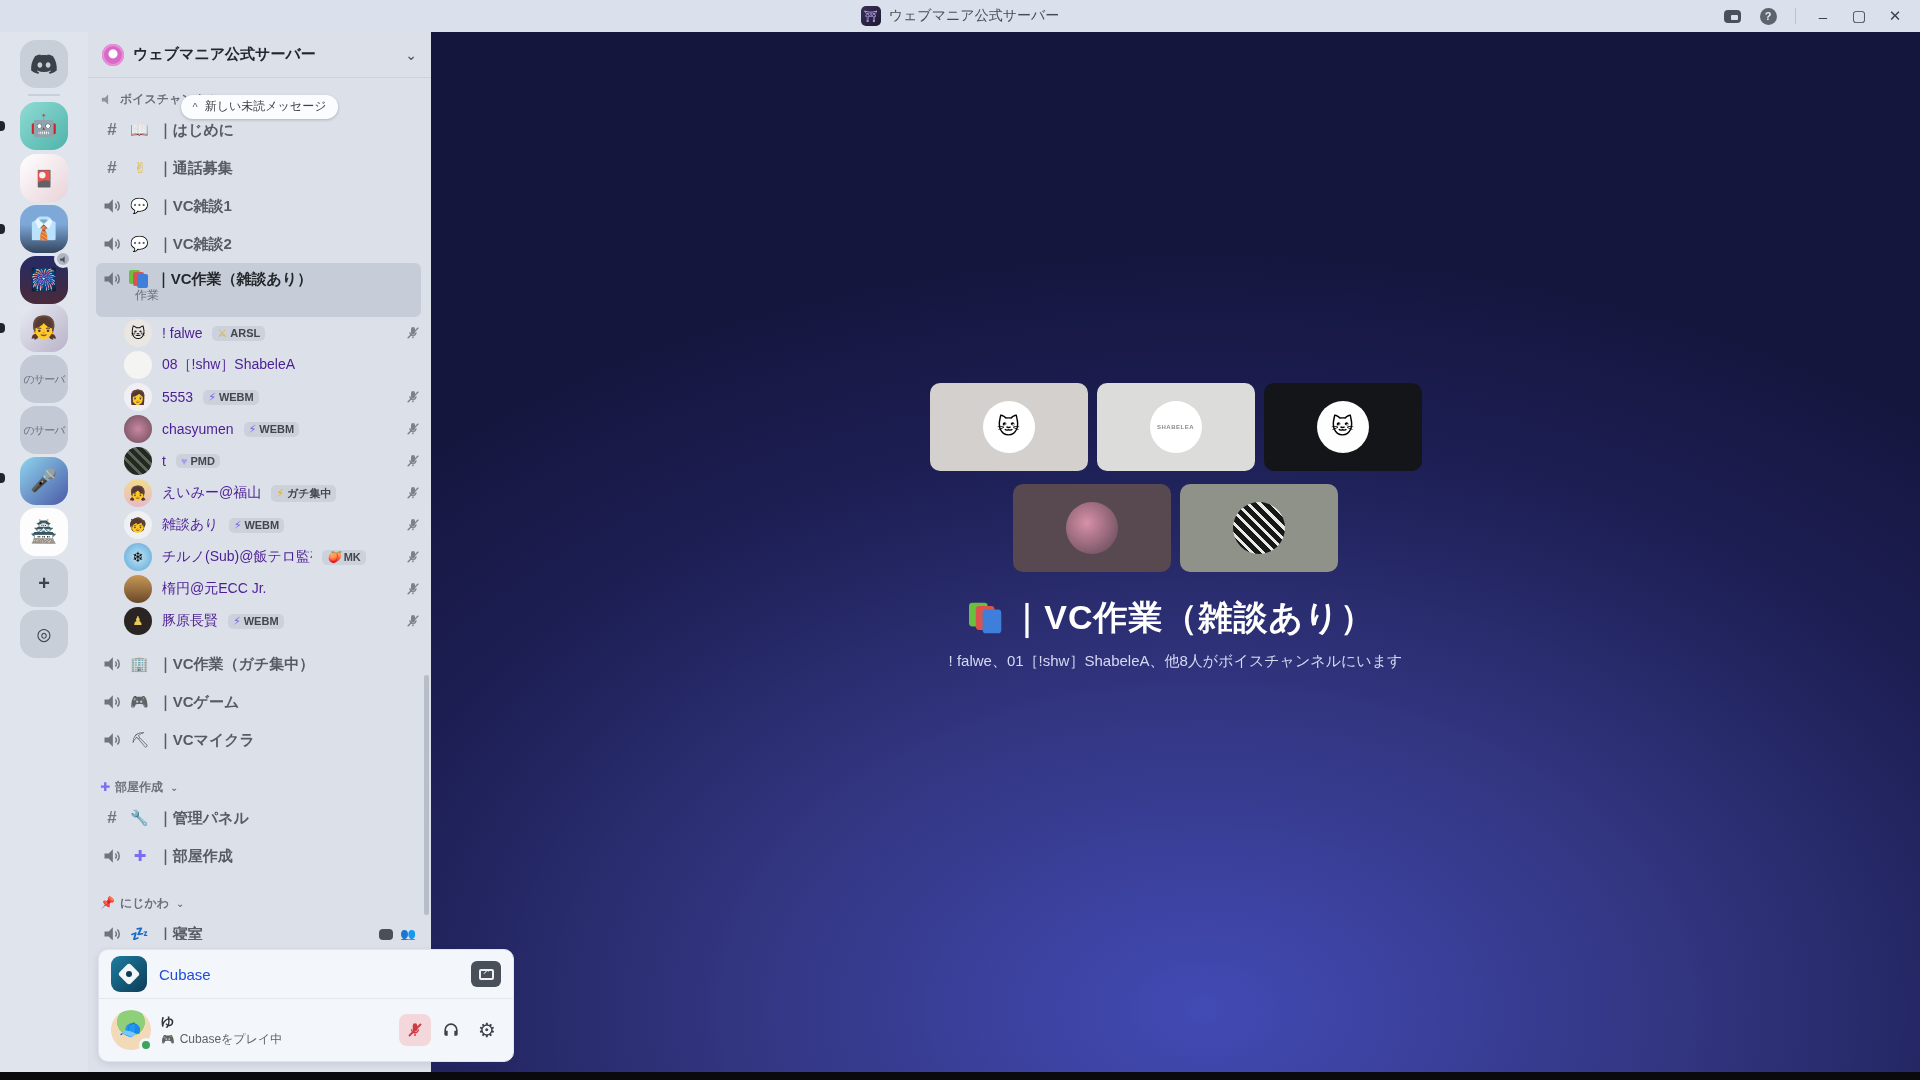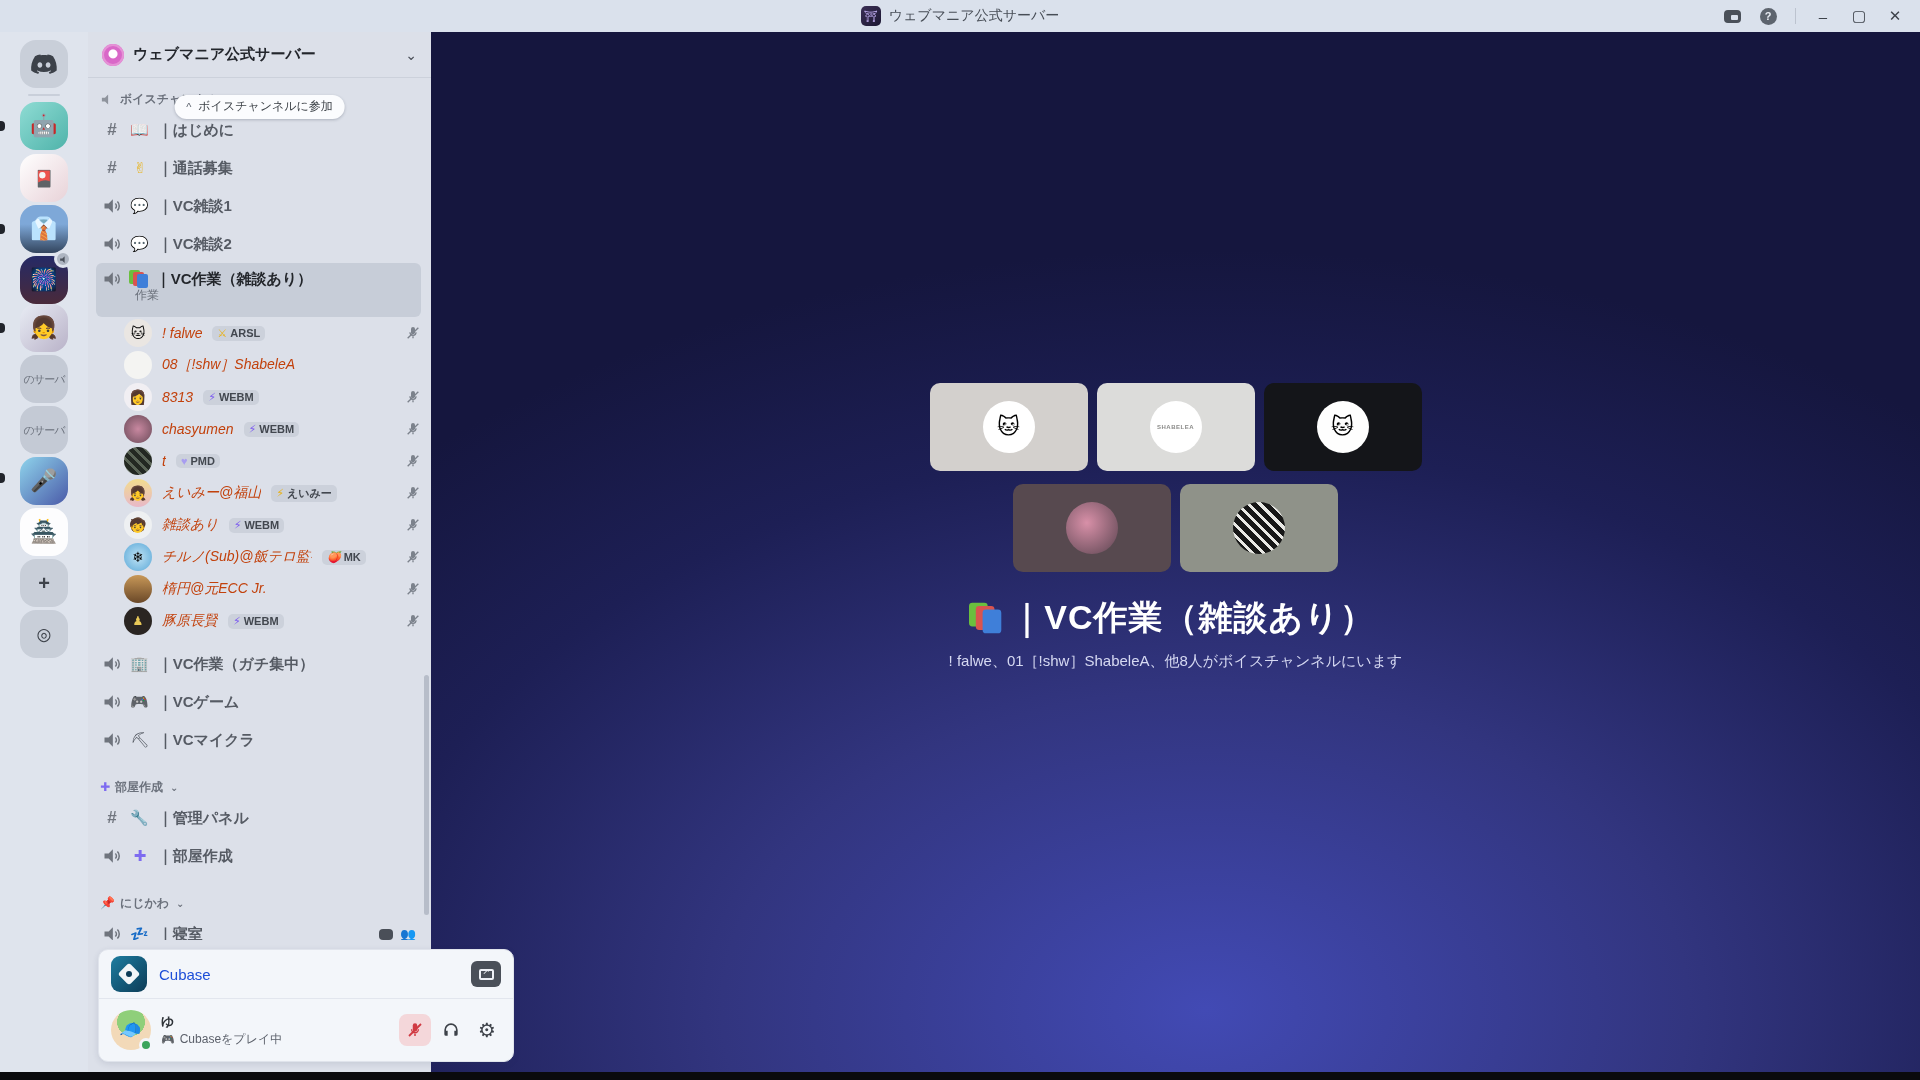"ボイスチャンネルに参加" span { text: ボイスチャンネルに参加 -> 新しい未読メッセージ }
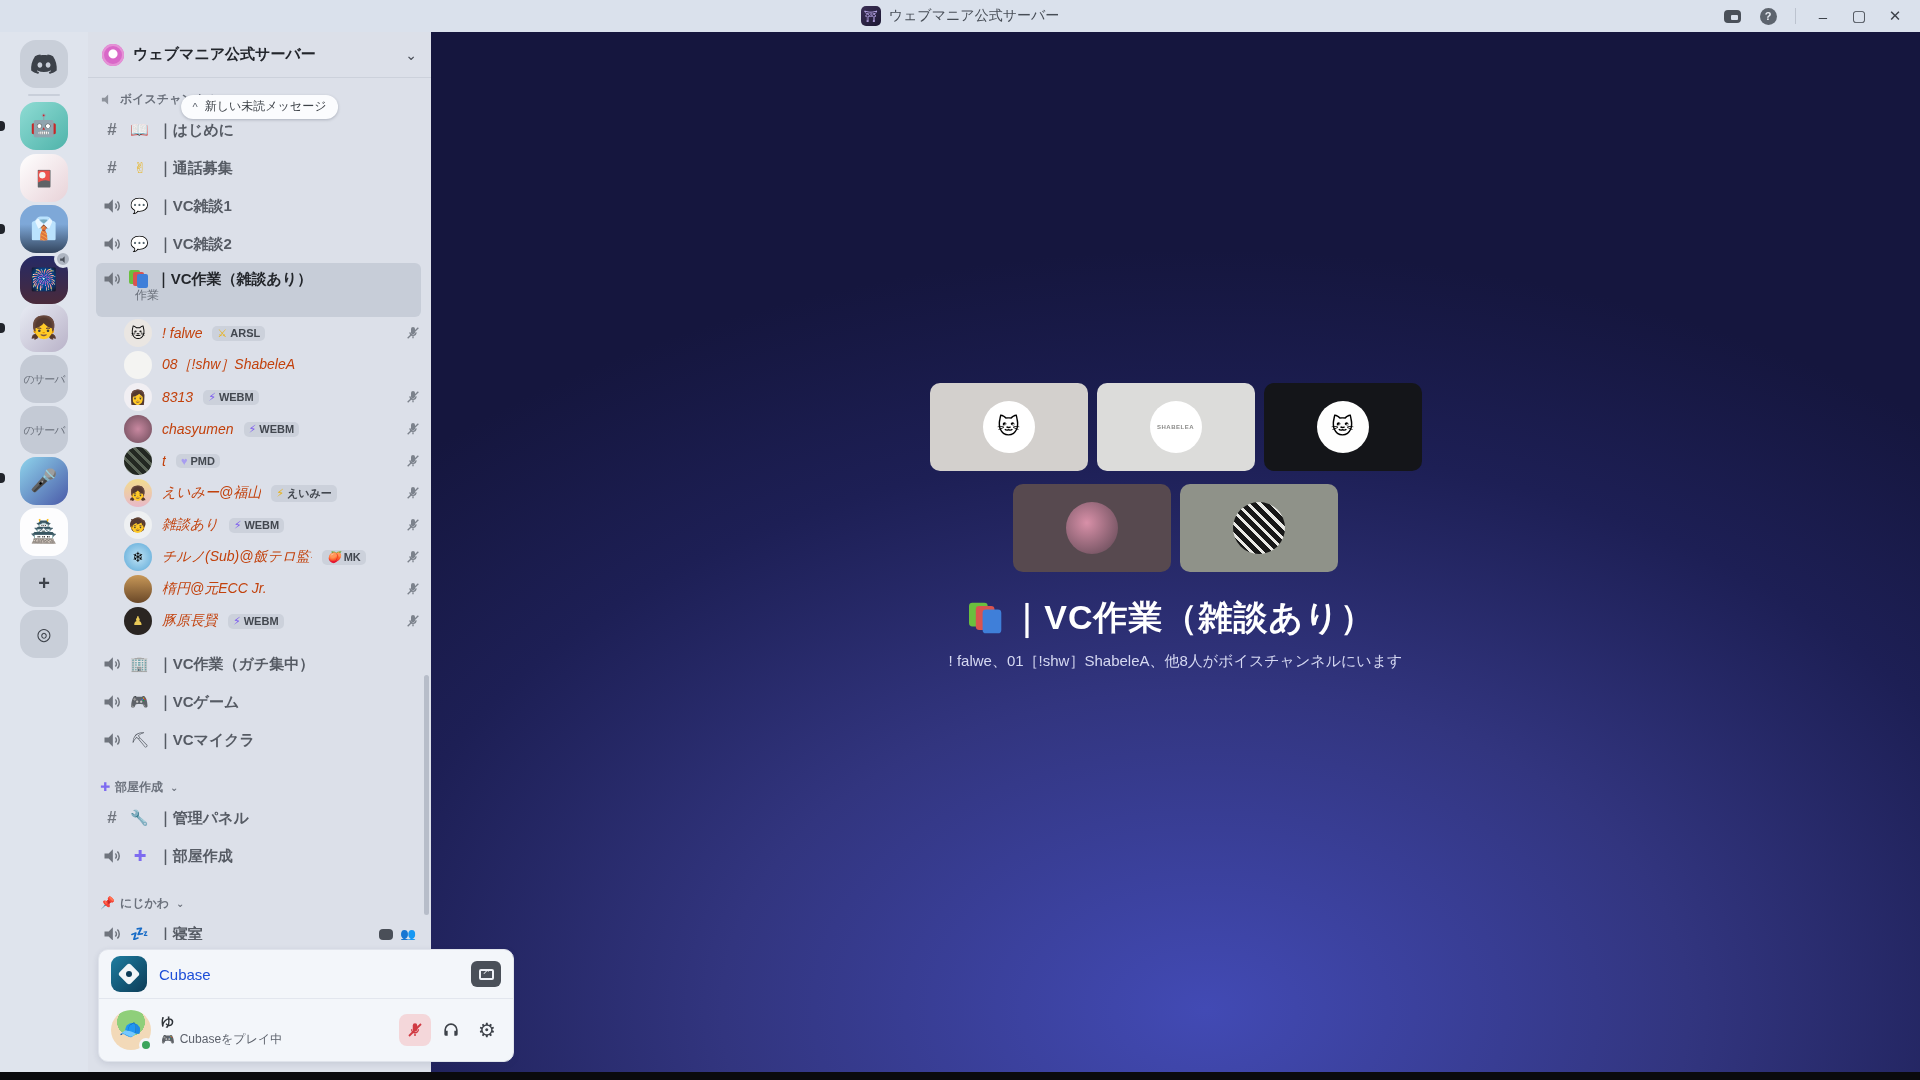"! falwe" .m-name { color: #c2410c -> #4c1d95; font-style: italic -> none }
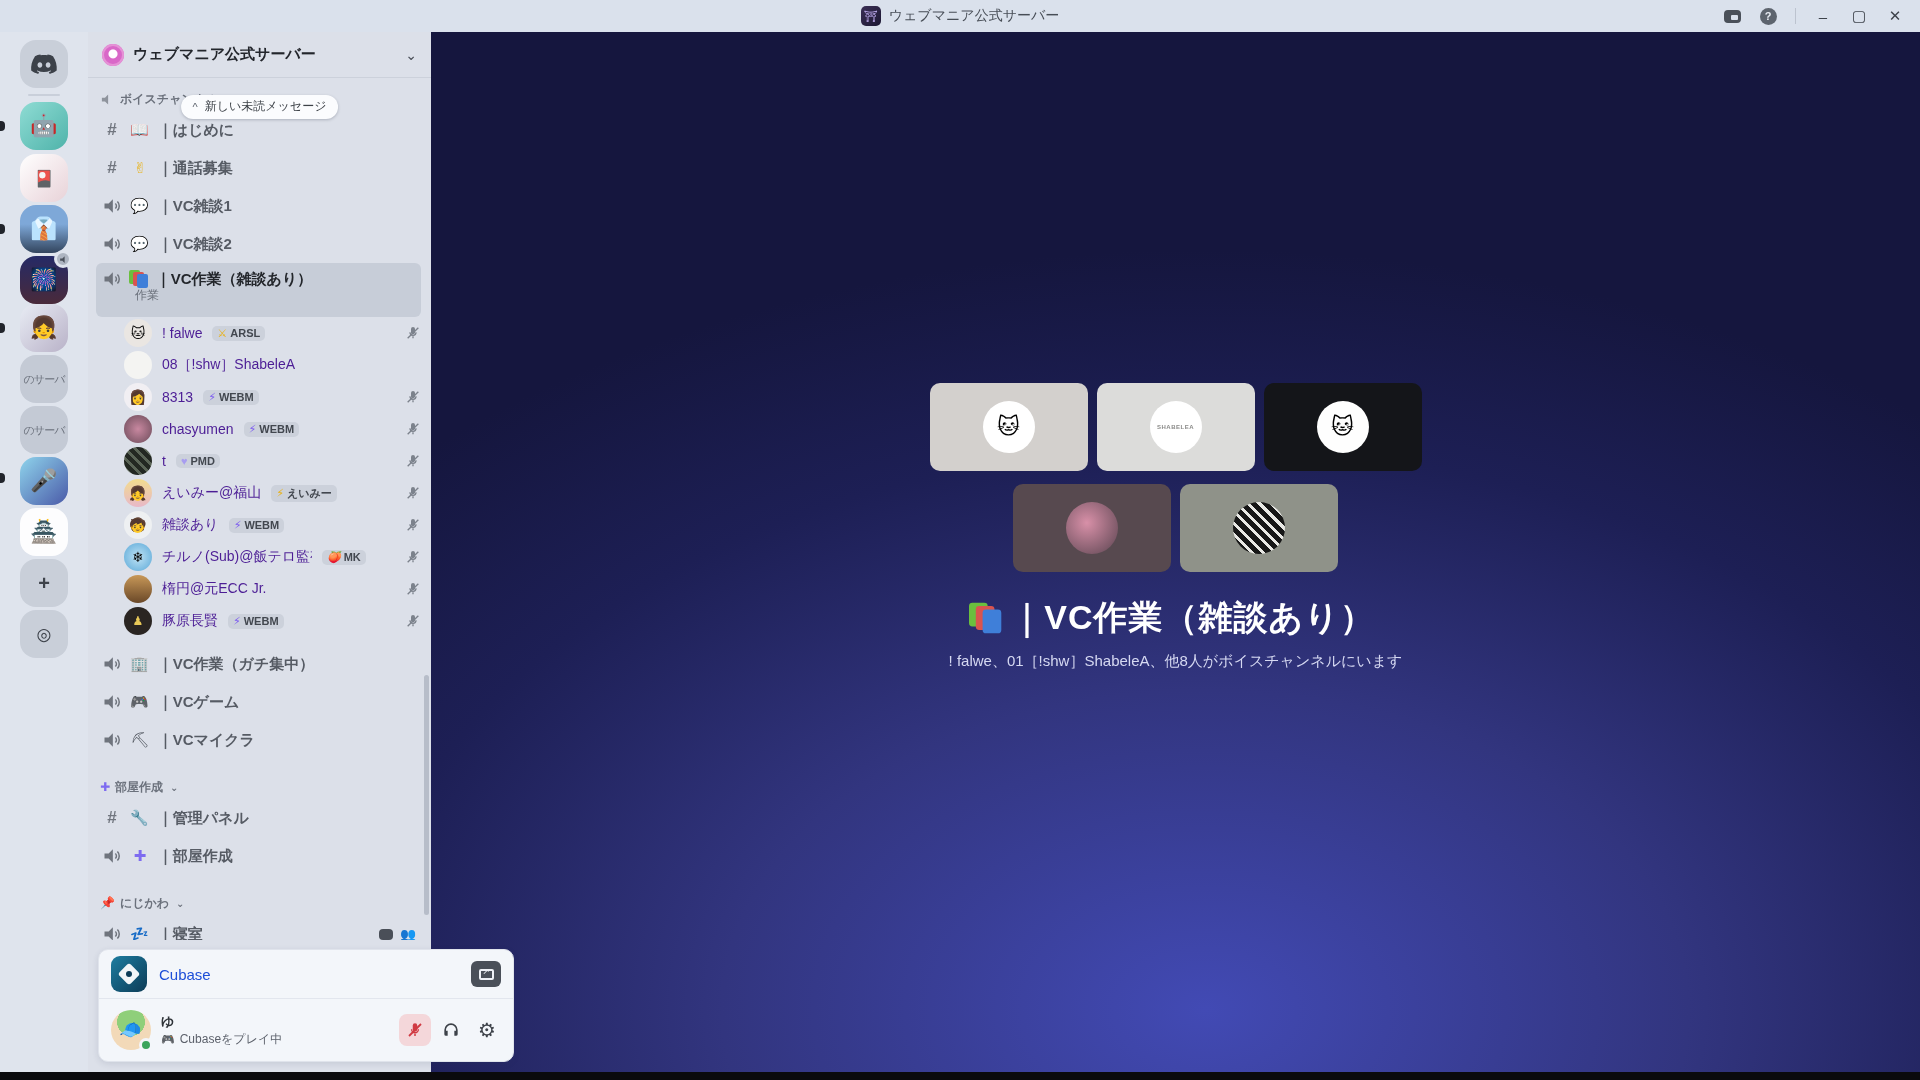"8313" span.m-name { text: 8313 -> 5553 }
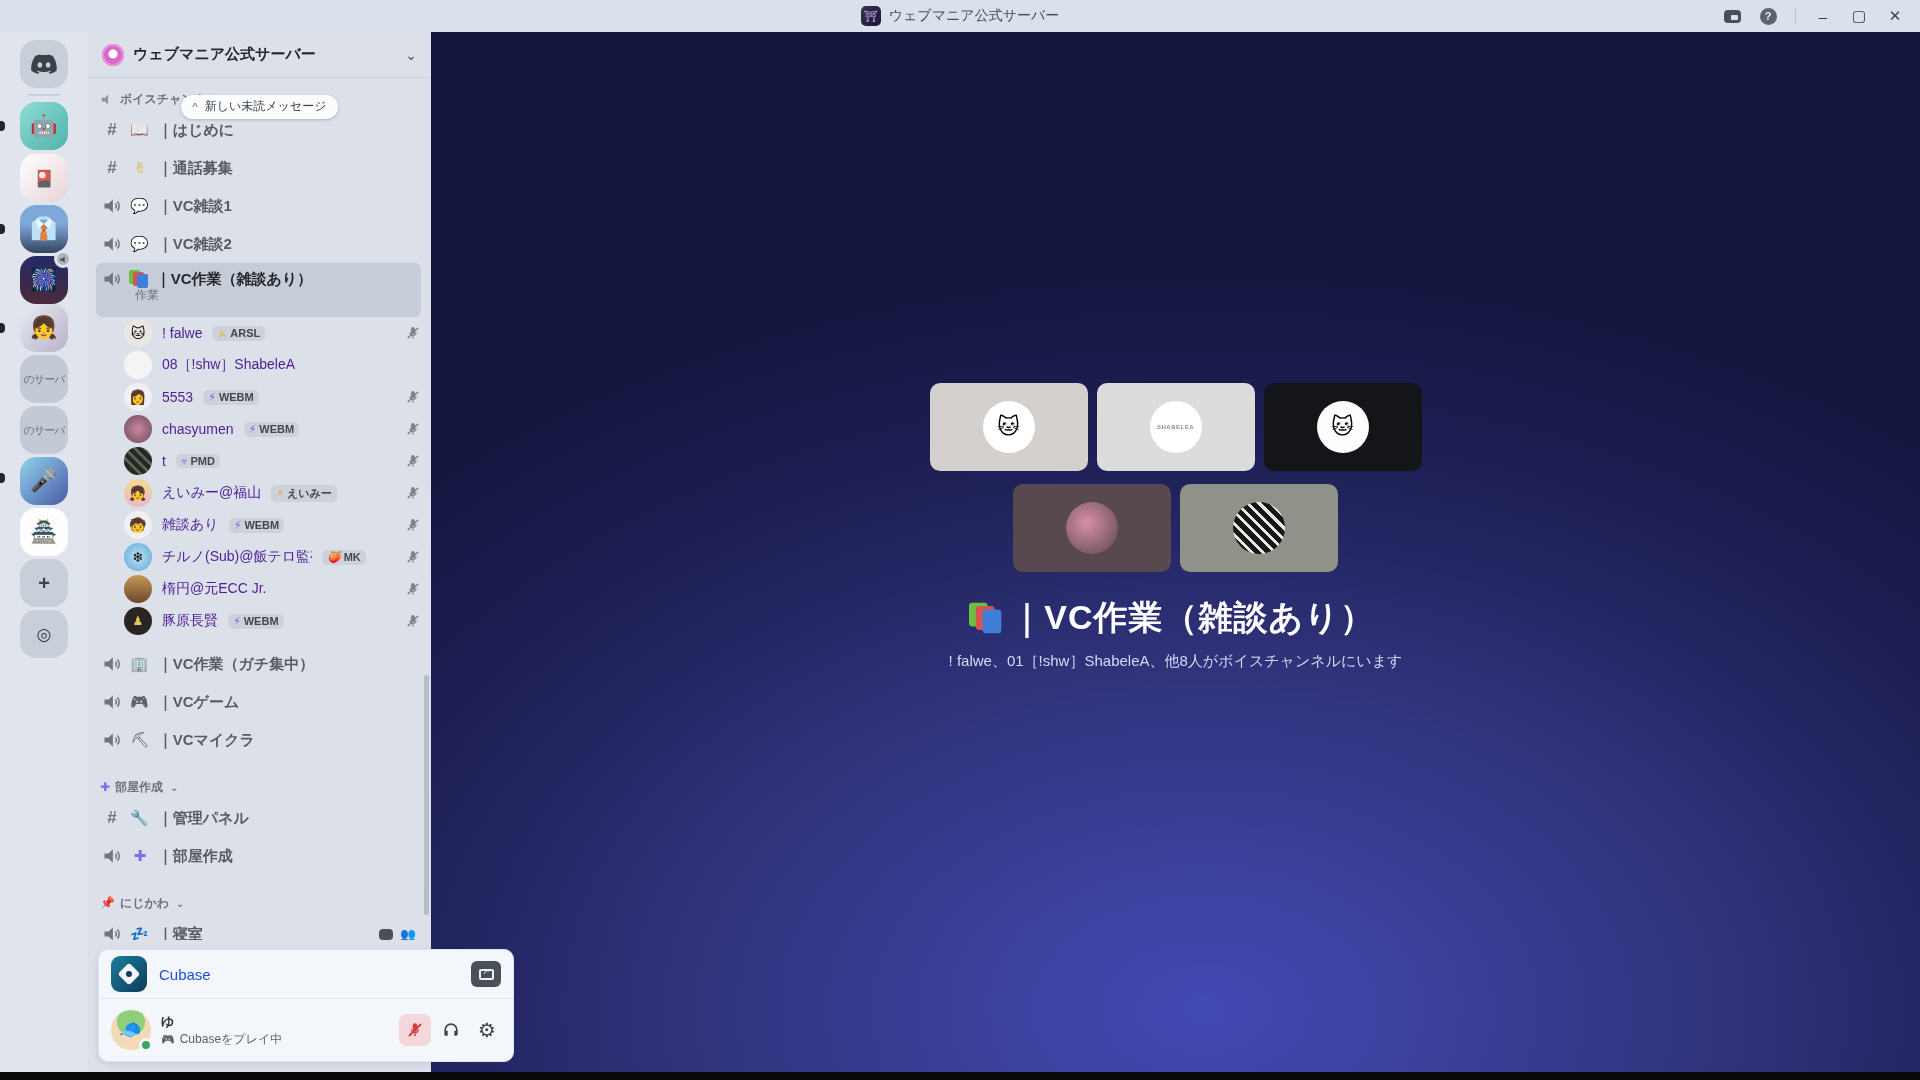"えいみー" span { text: えいみー -> ガチ集中 }
